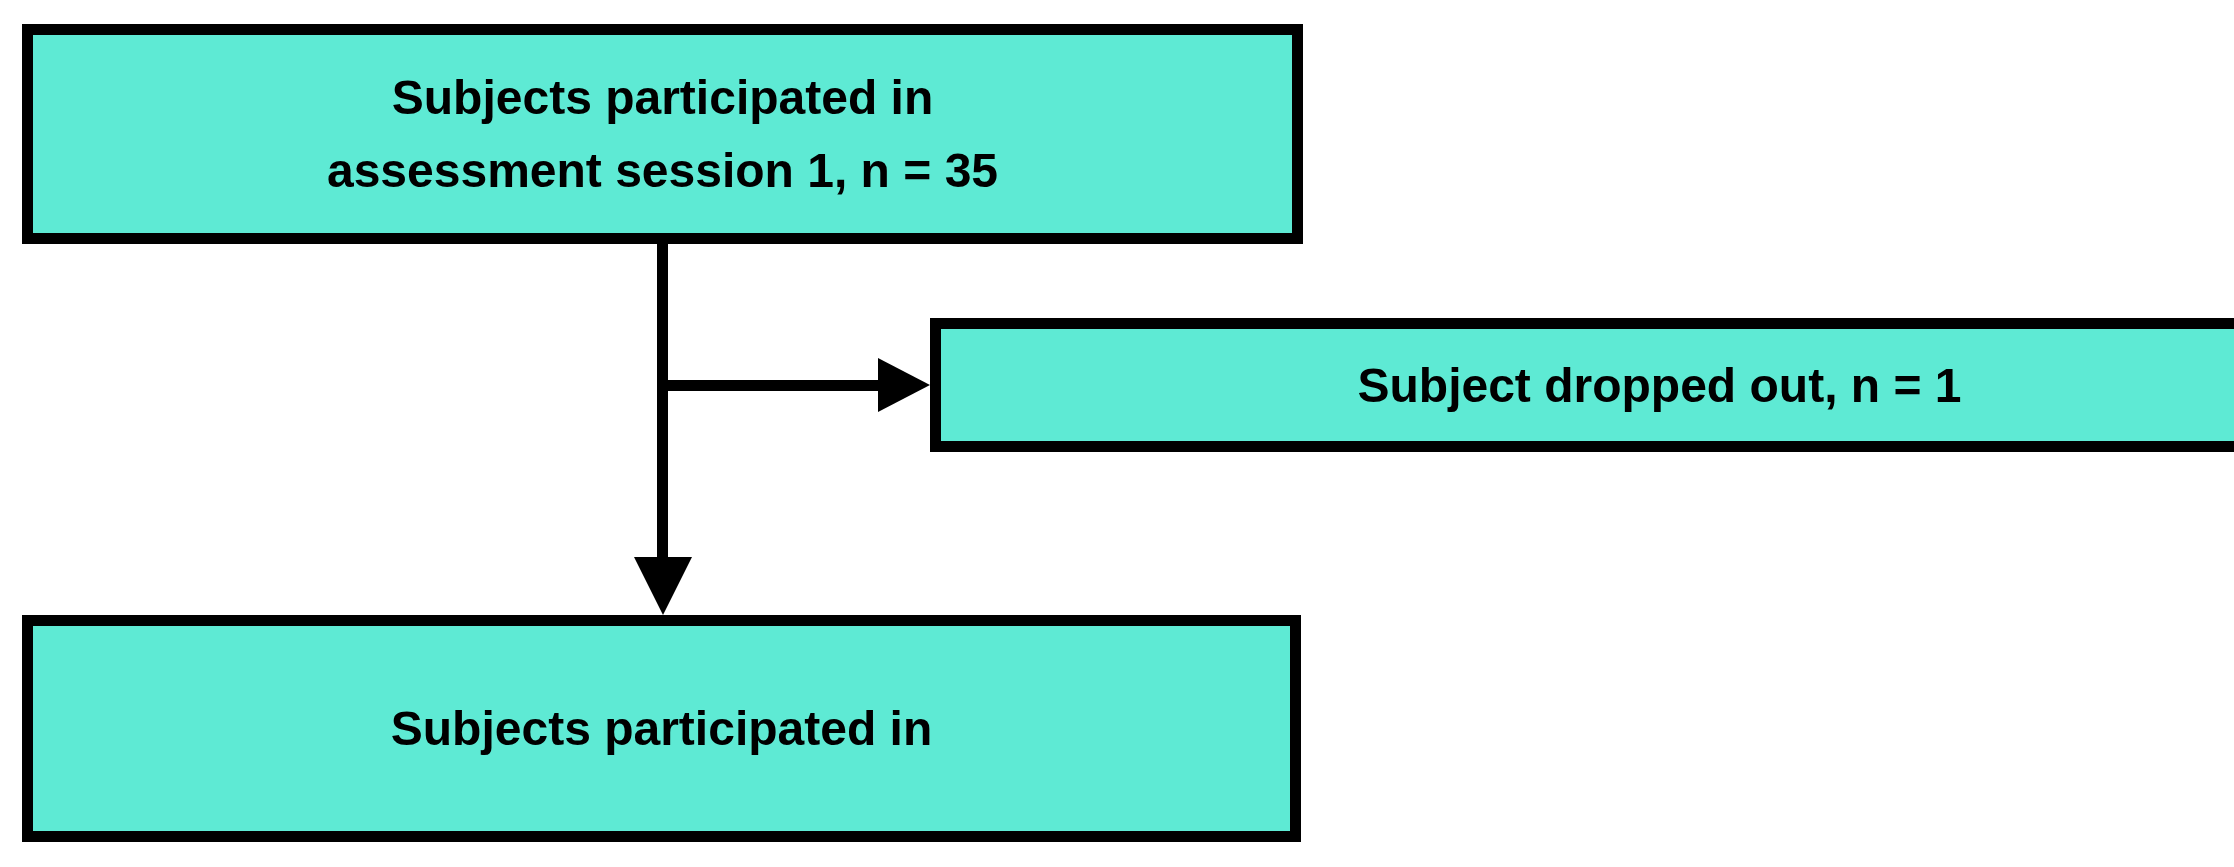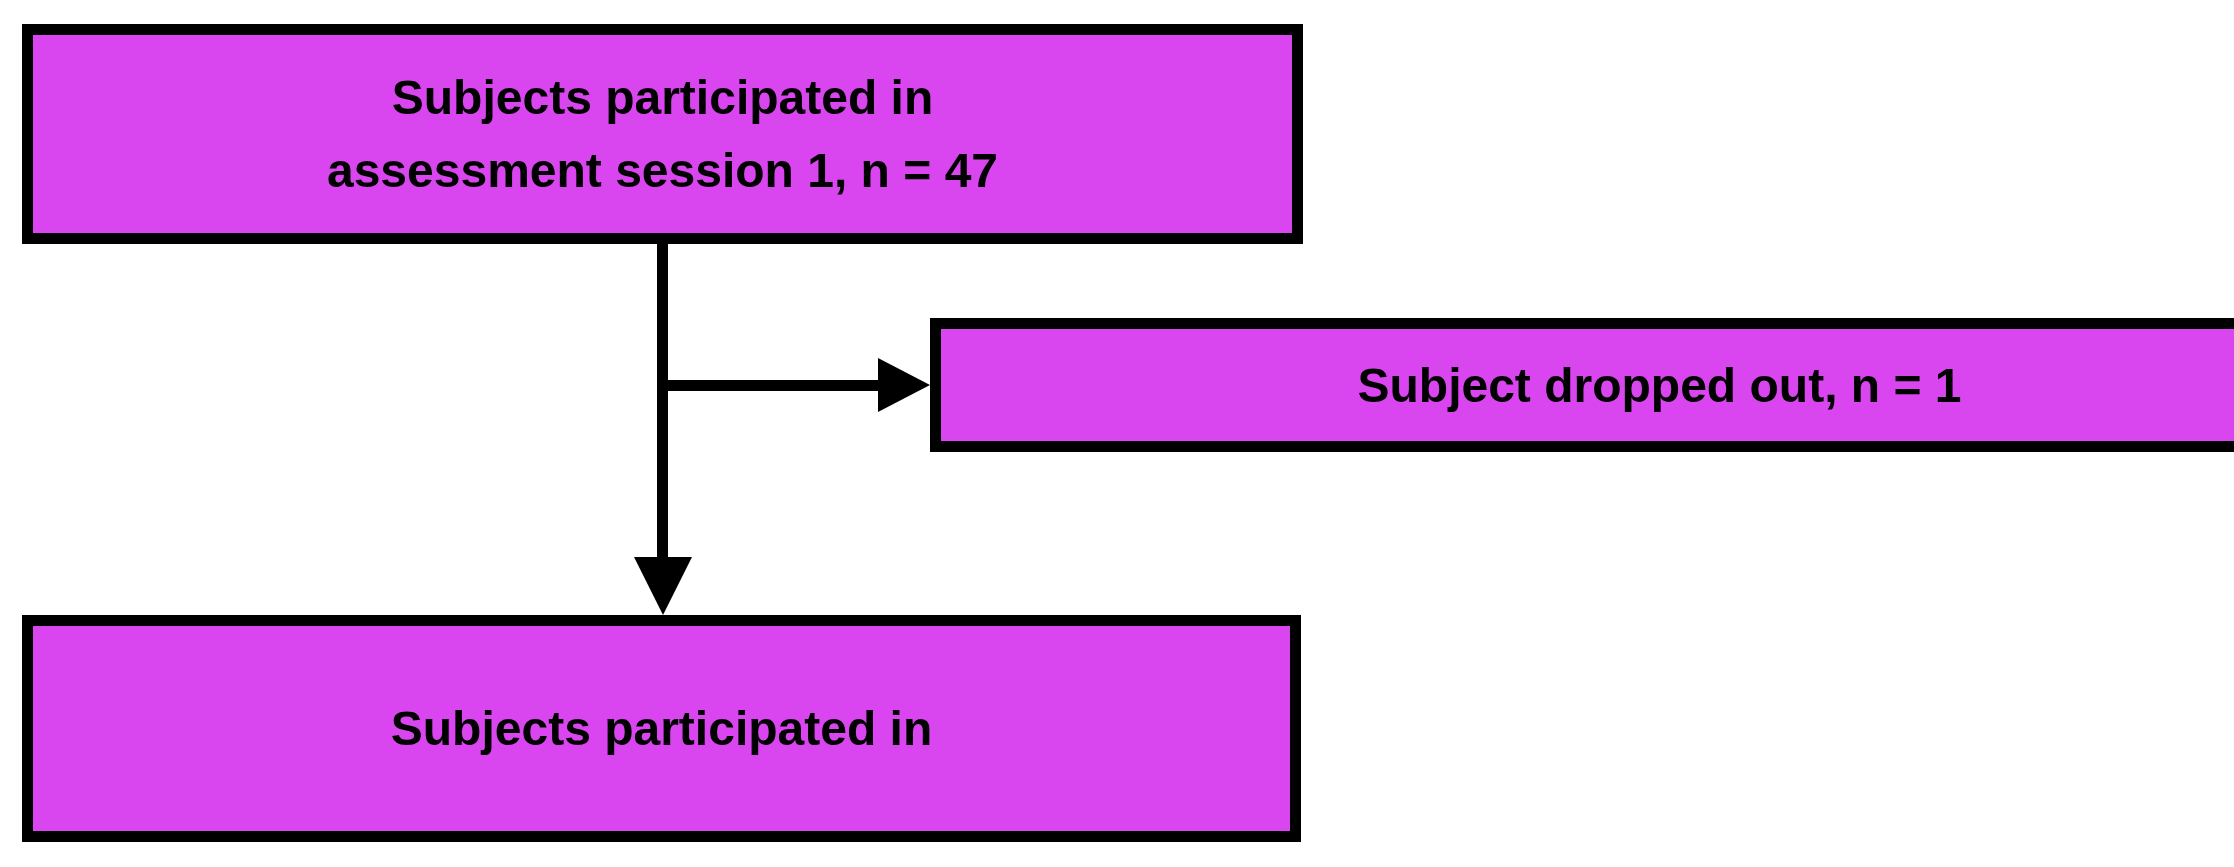"Subjects participated in" .box { background: #d946ef -> #5eead4 }
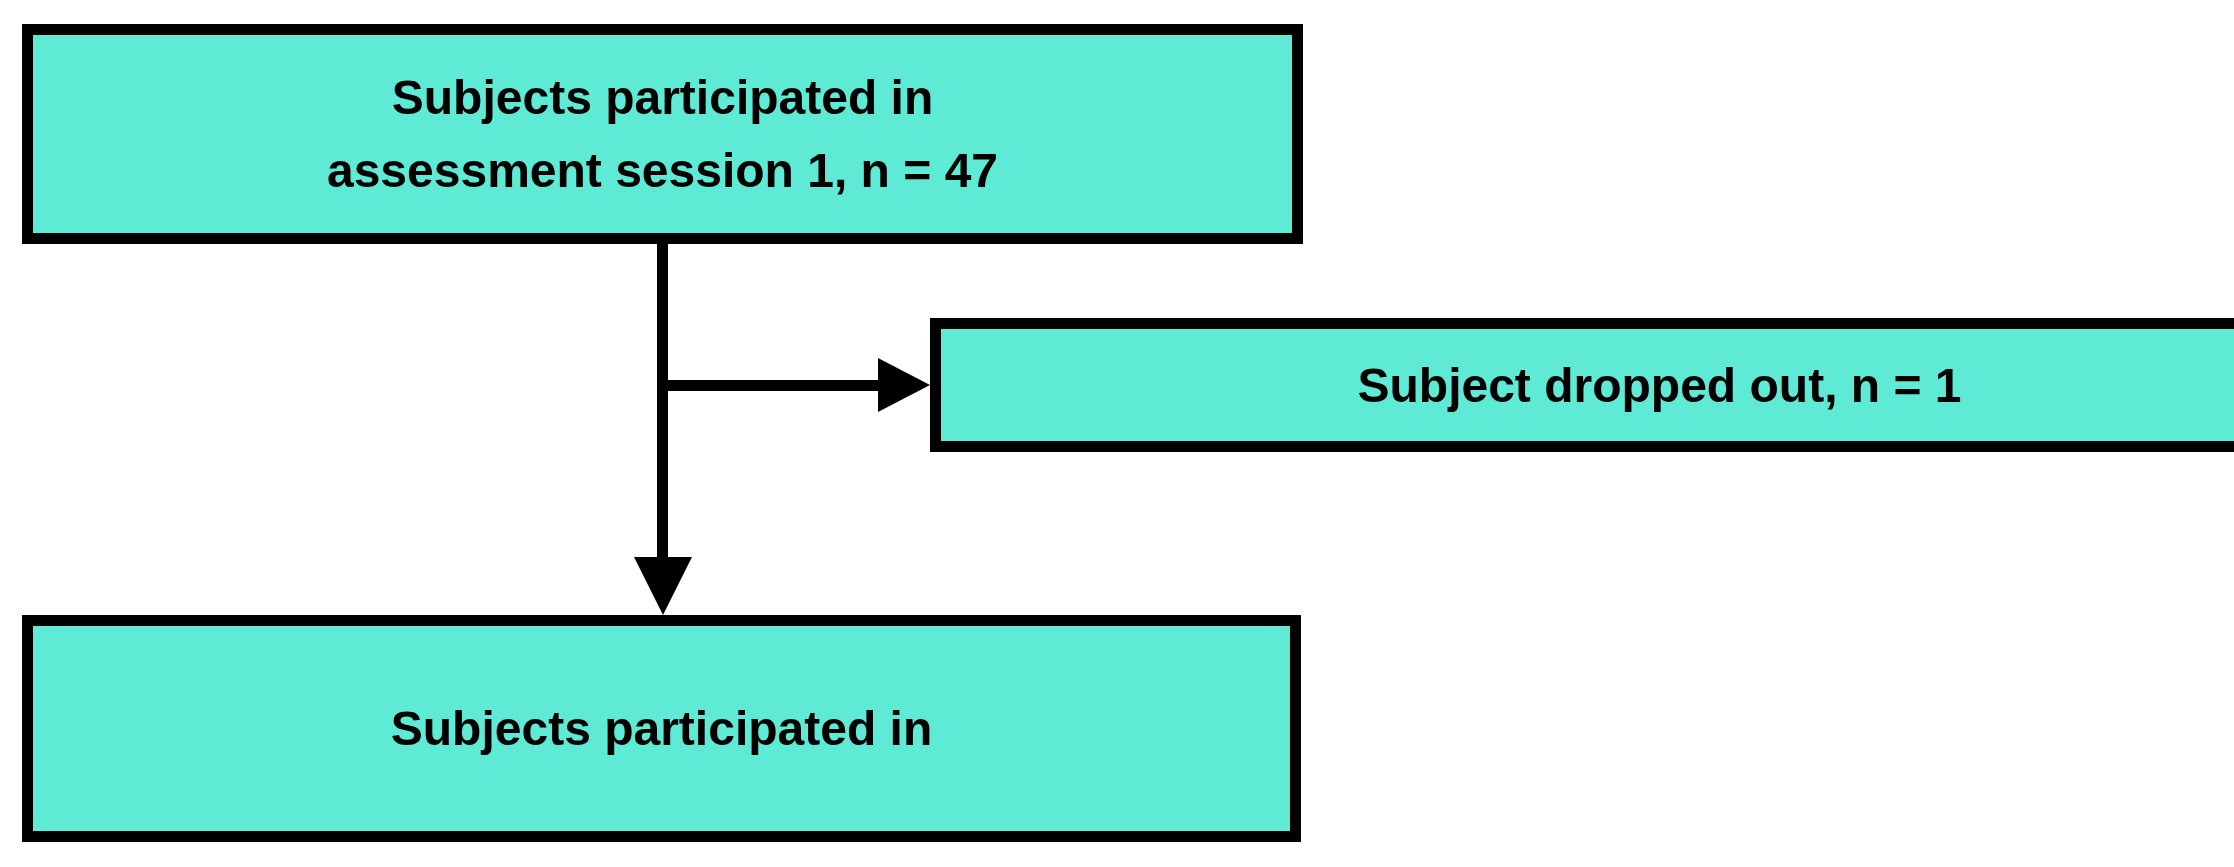"assessment session 1, n =" span.line { text: 47 -> 35 }
